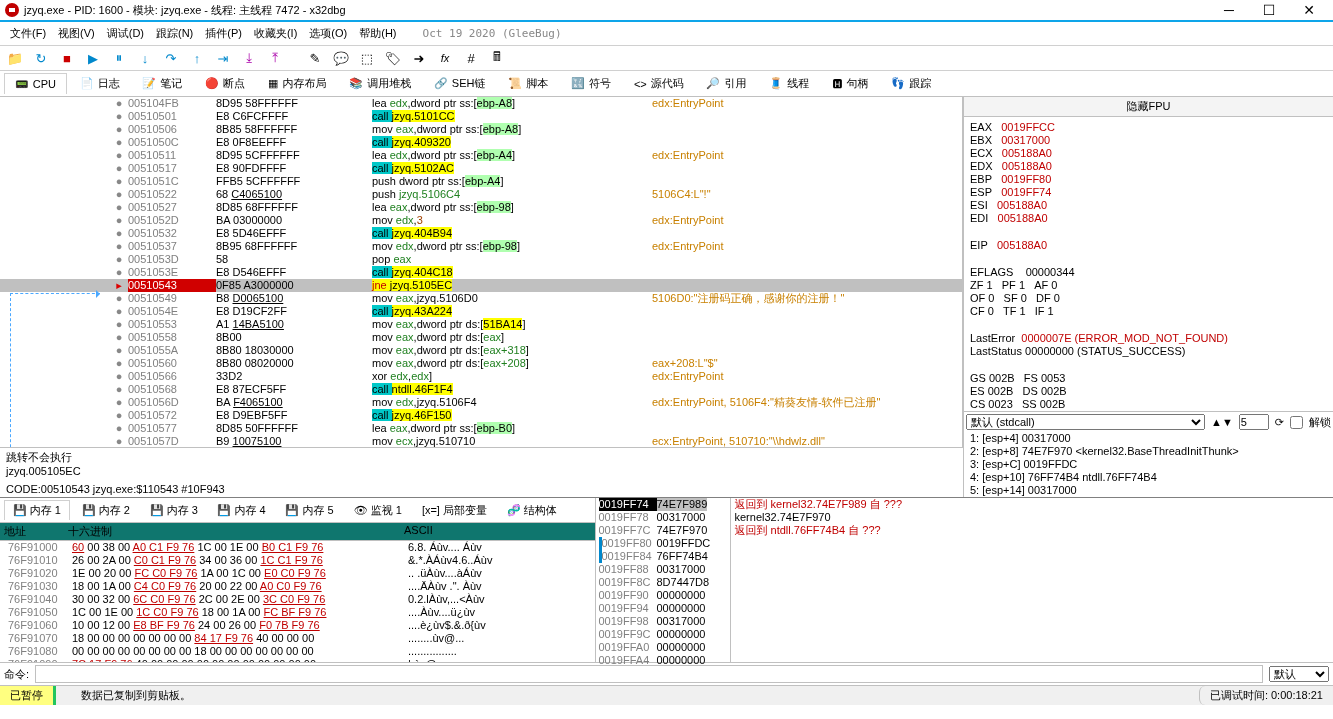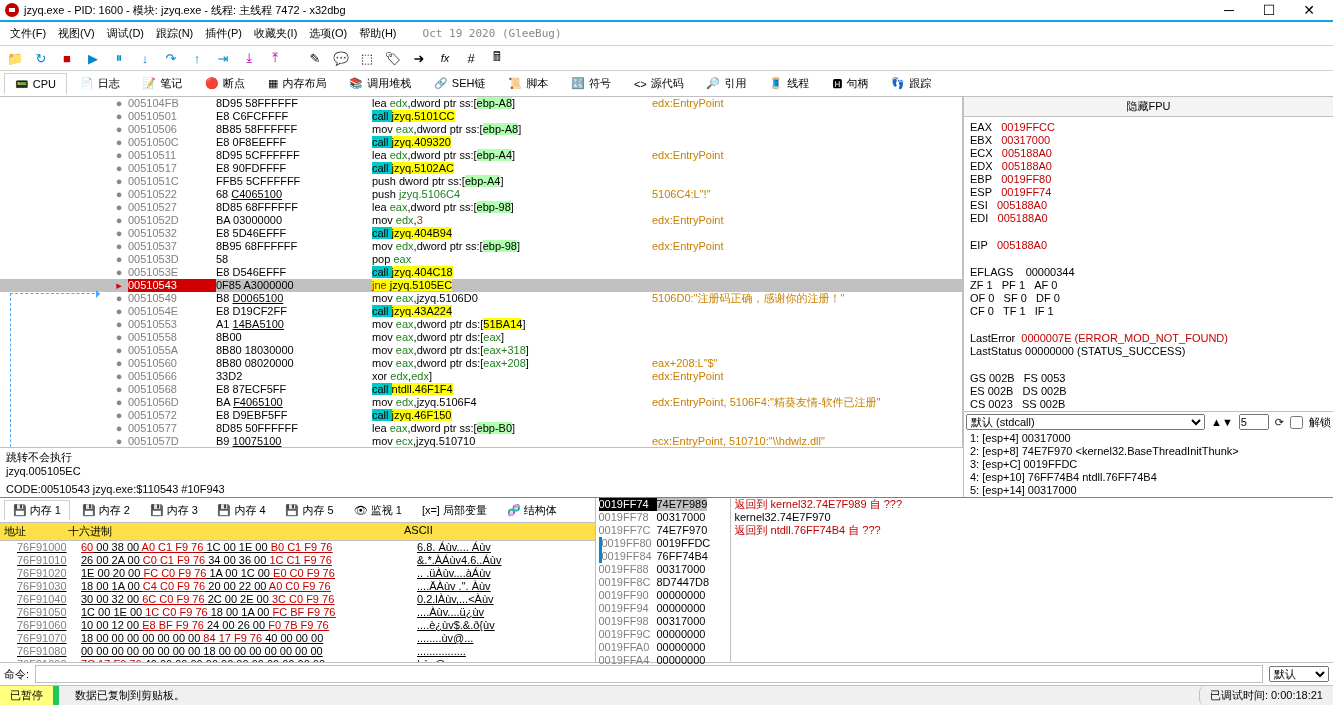"地址" .dumphead { background: #fde047 -> #0f766e }
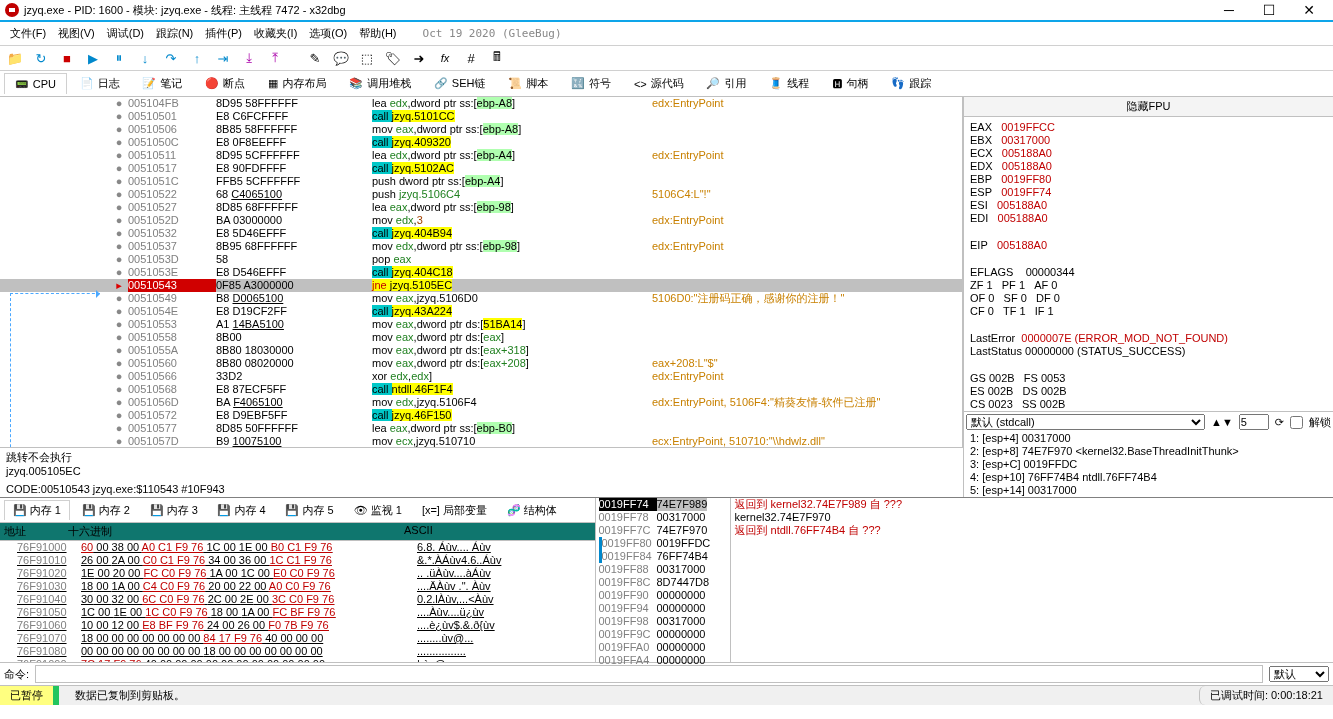"76F91000" .dumpbody { padding: 0 17px -> 0 8px; text-decoration: underline -> none }
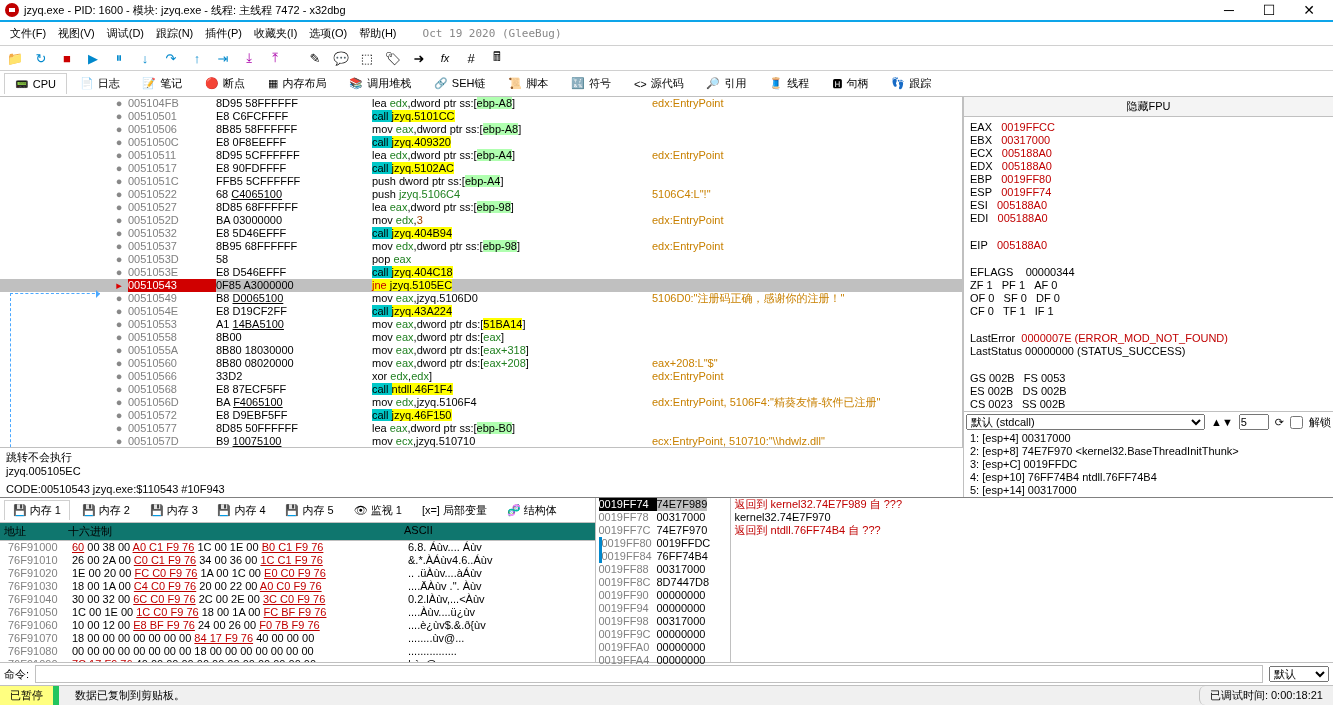"数据已复制到剪贴板。" .status .msg { border-left: 6px solid #22c55e -> 3px solid #22c55e; padding: 2px 16px -> 2px 25px }
